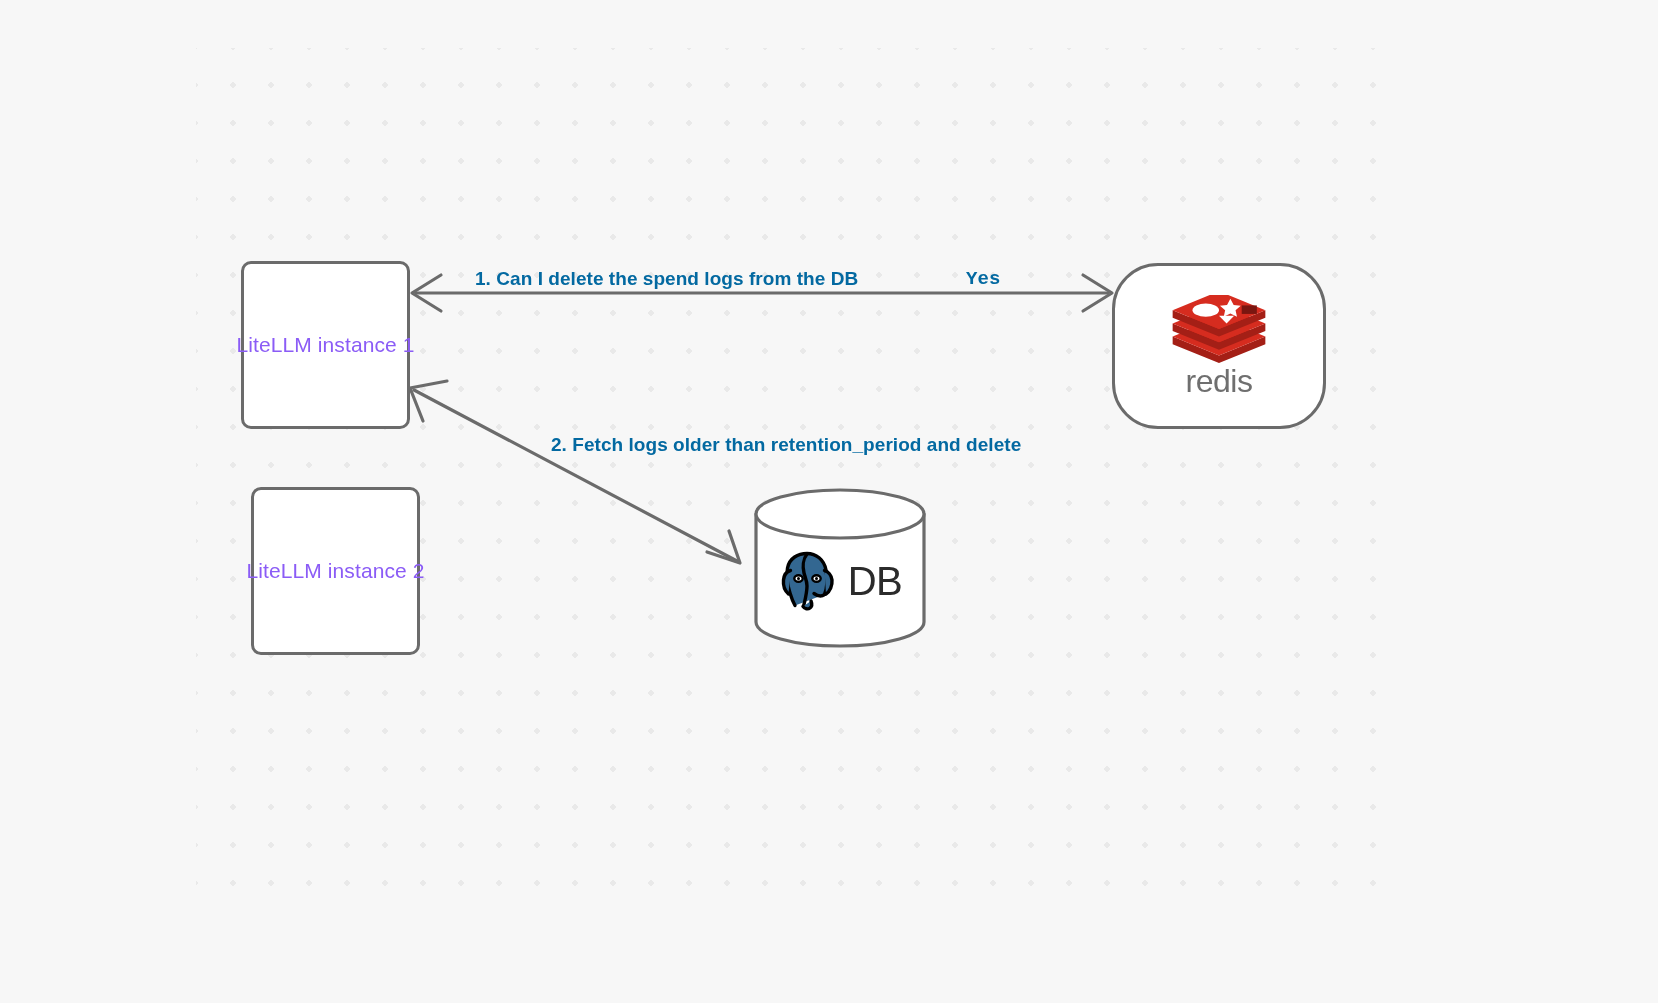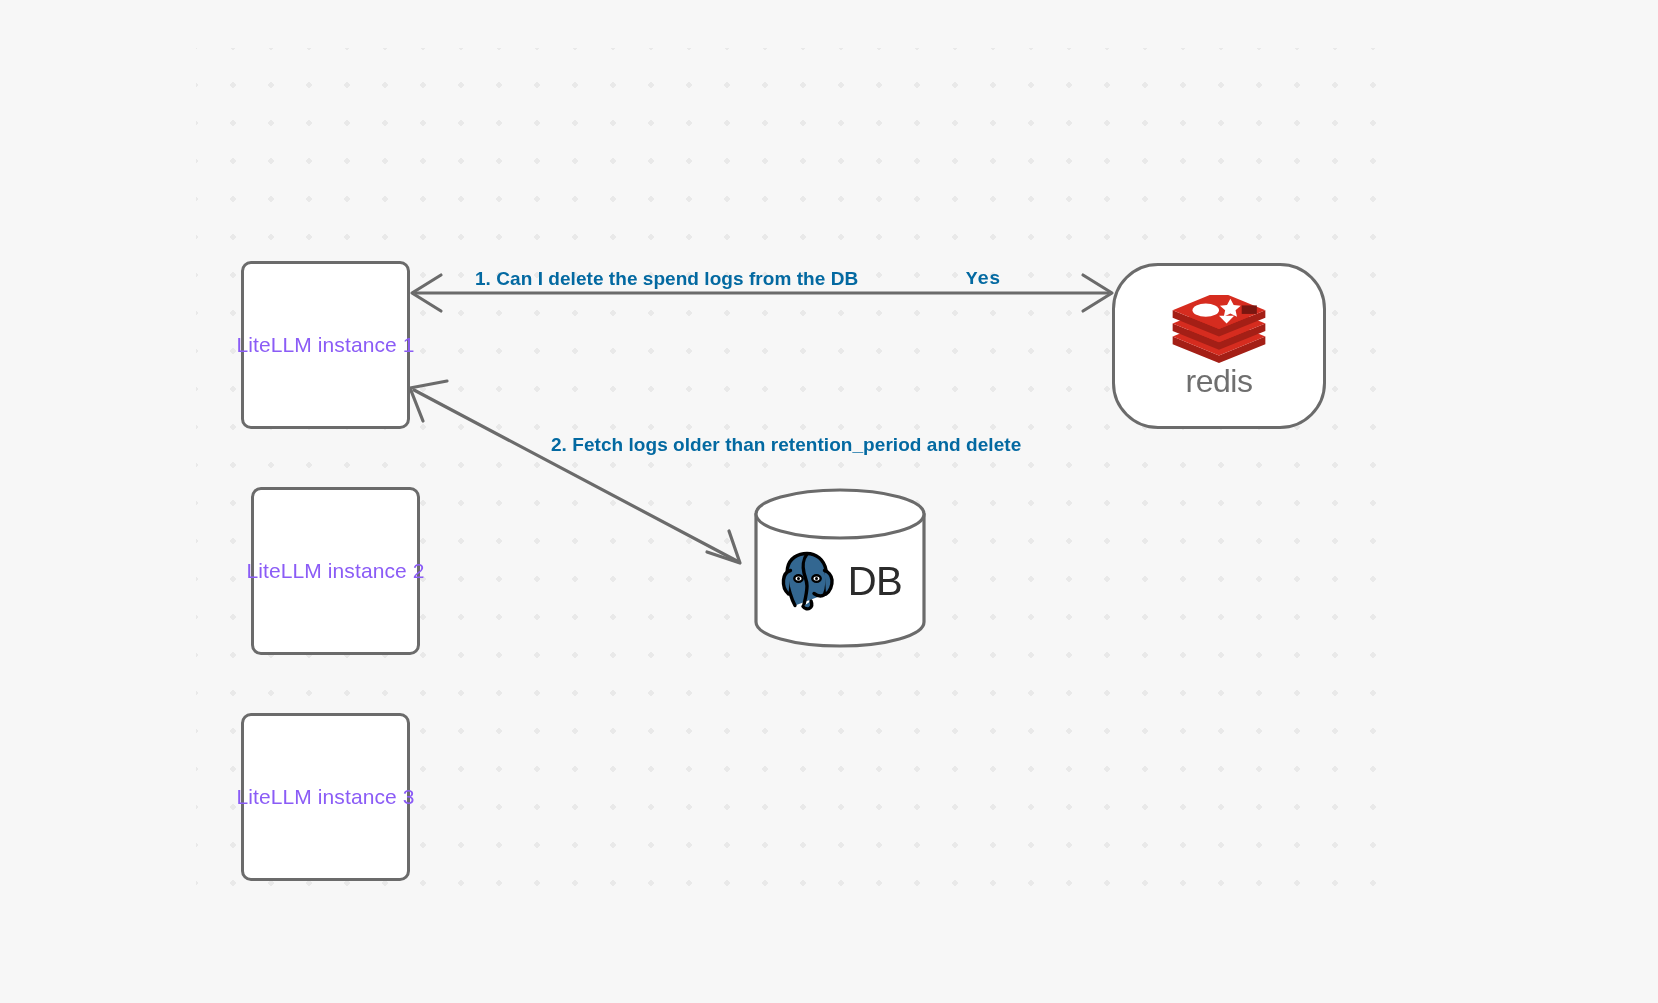"LiteLLM instance 3" div.node-box { html: <div> <span>LiteLLM instance 3</span> </div> -> none }
